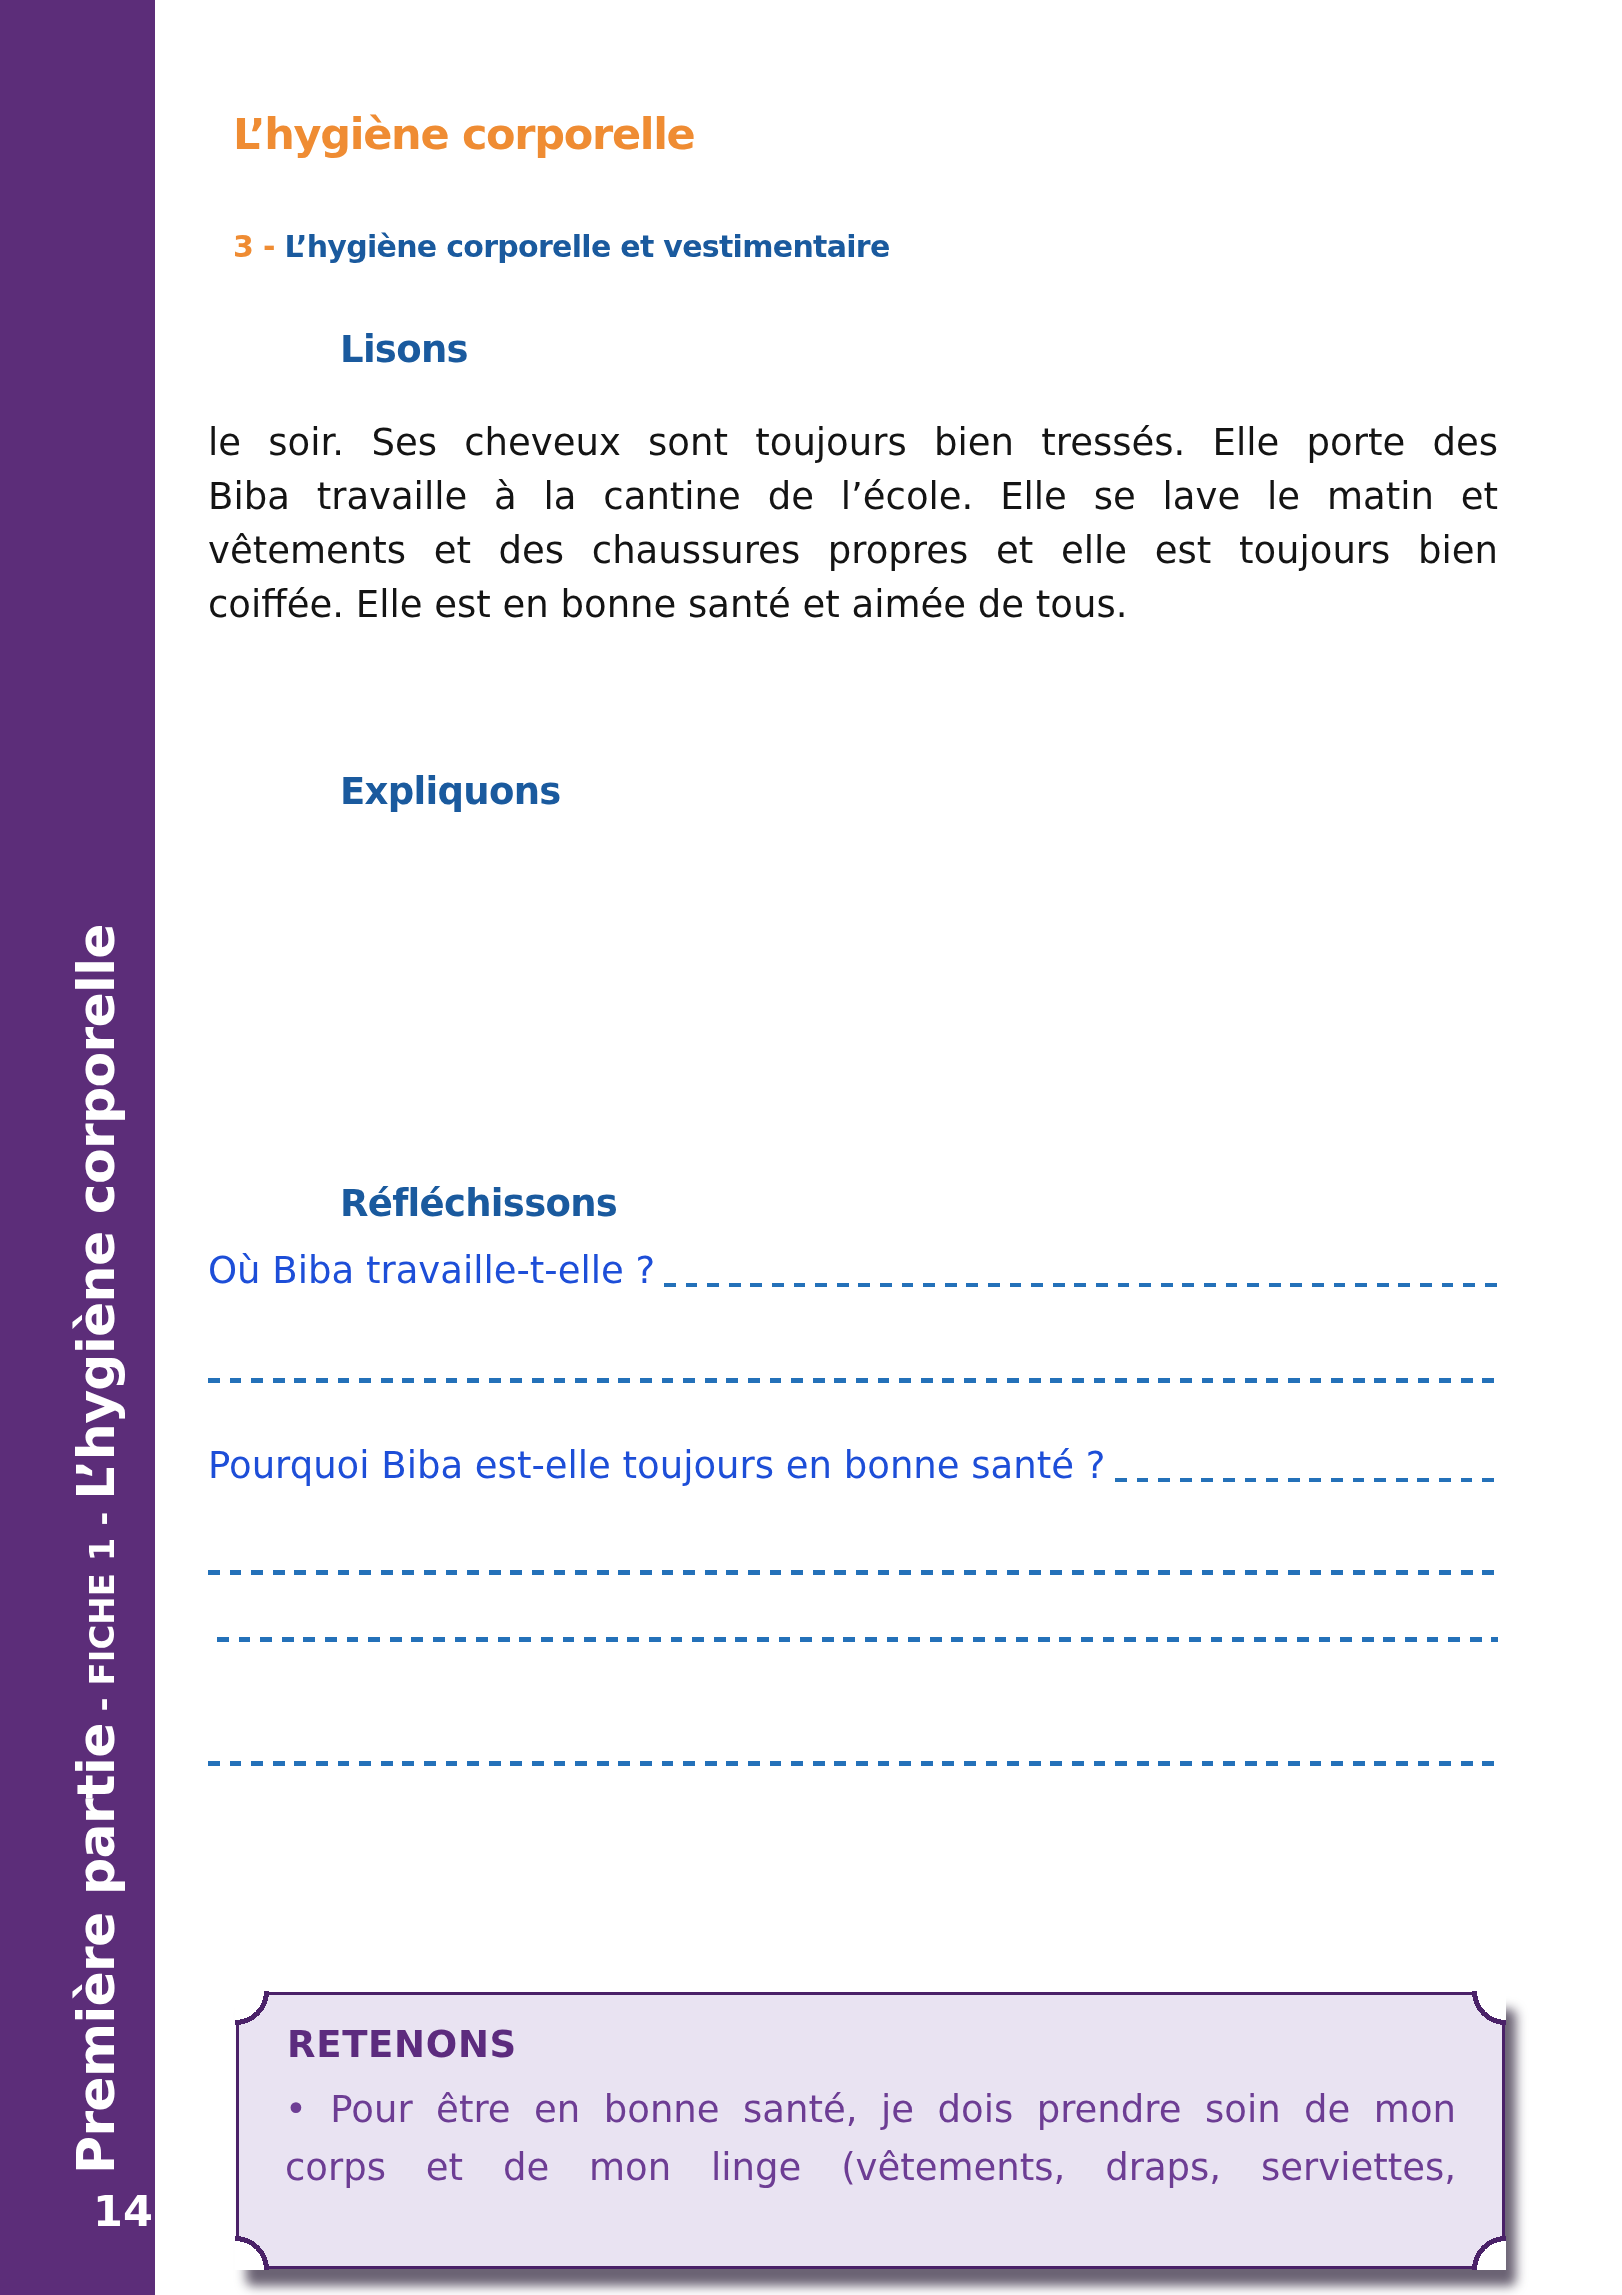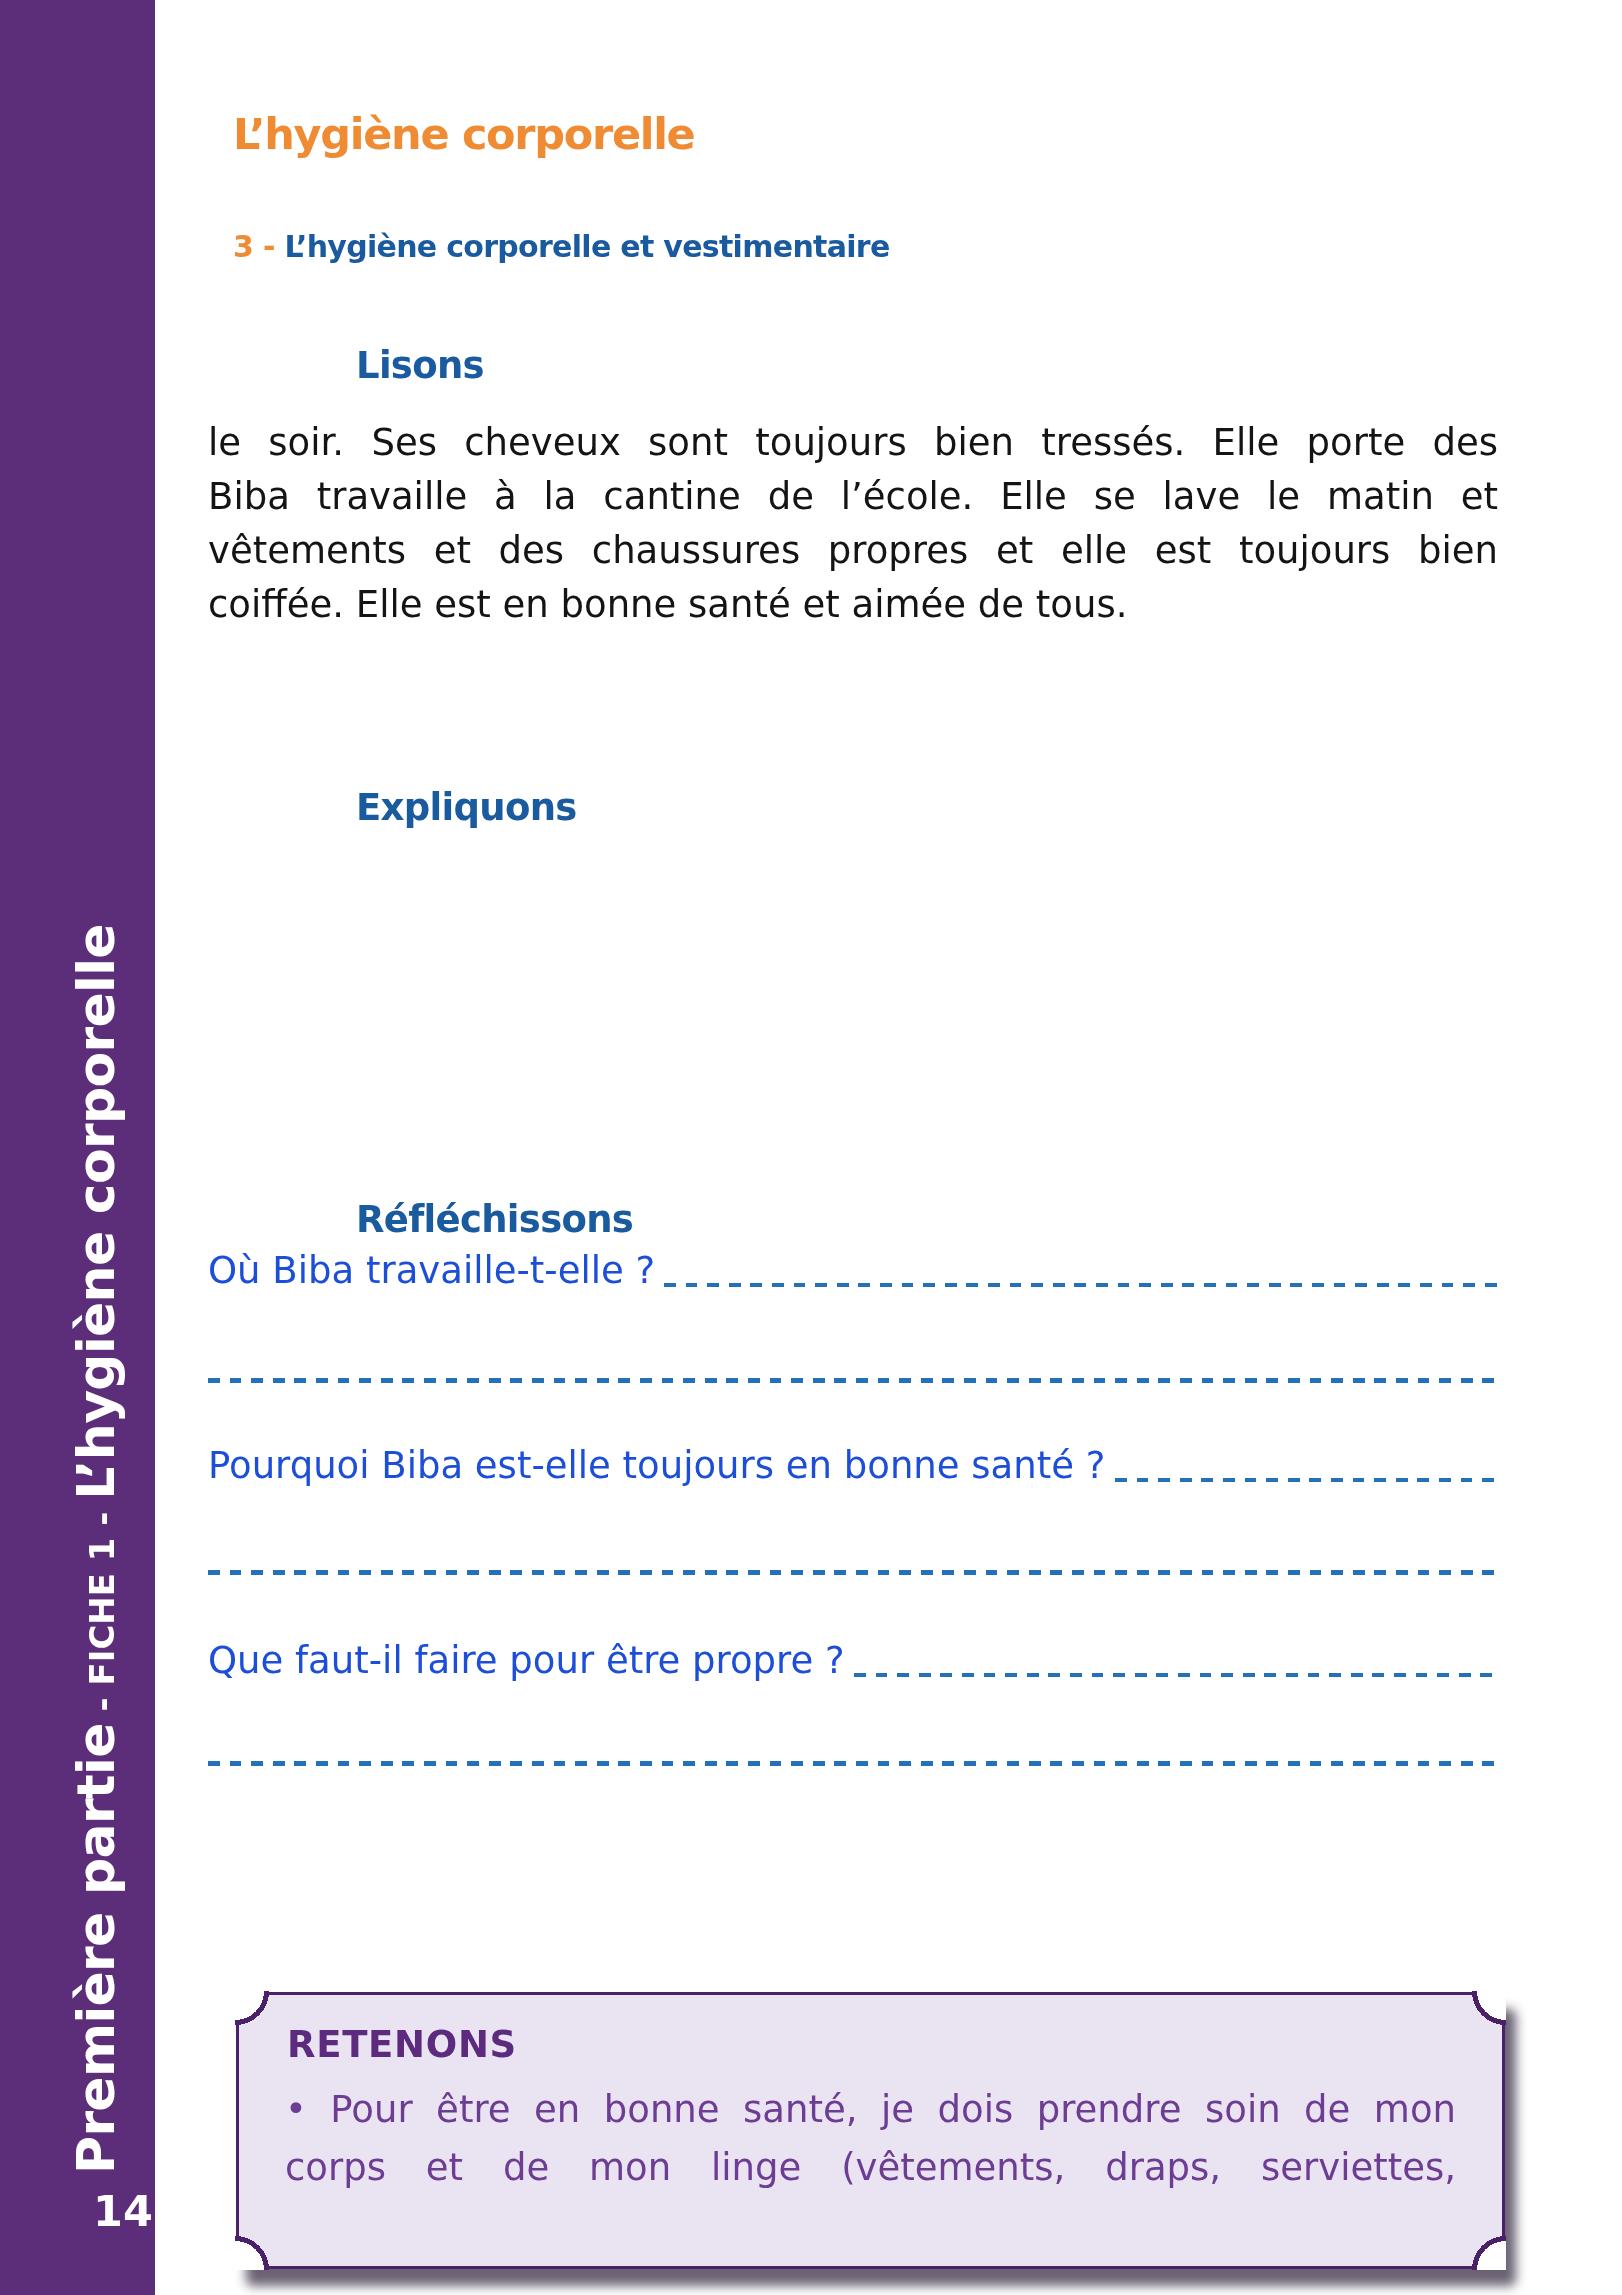"Lisons" .sec-head { margin: 16px -> 0 }
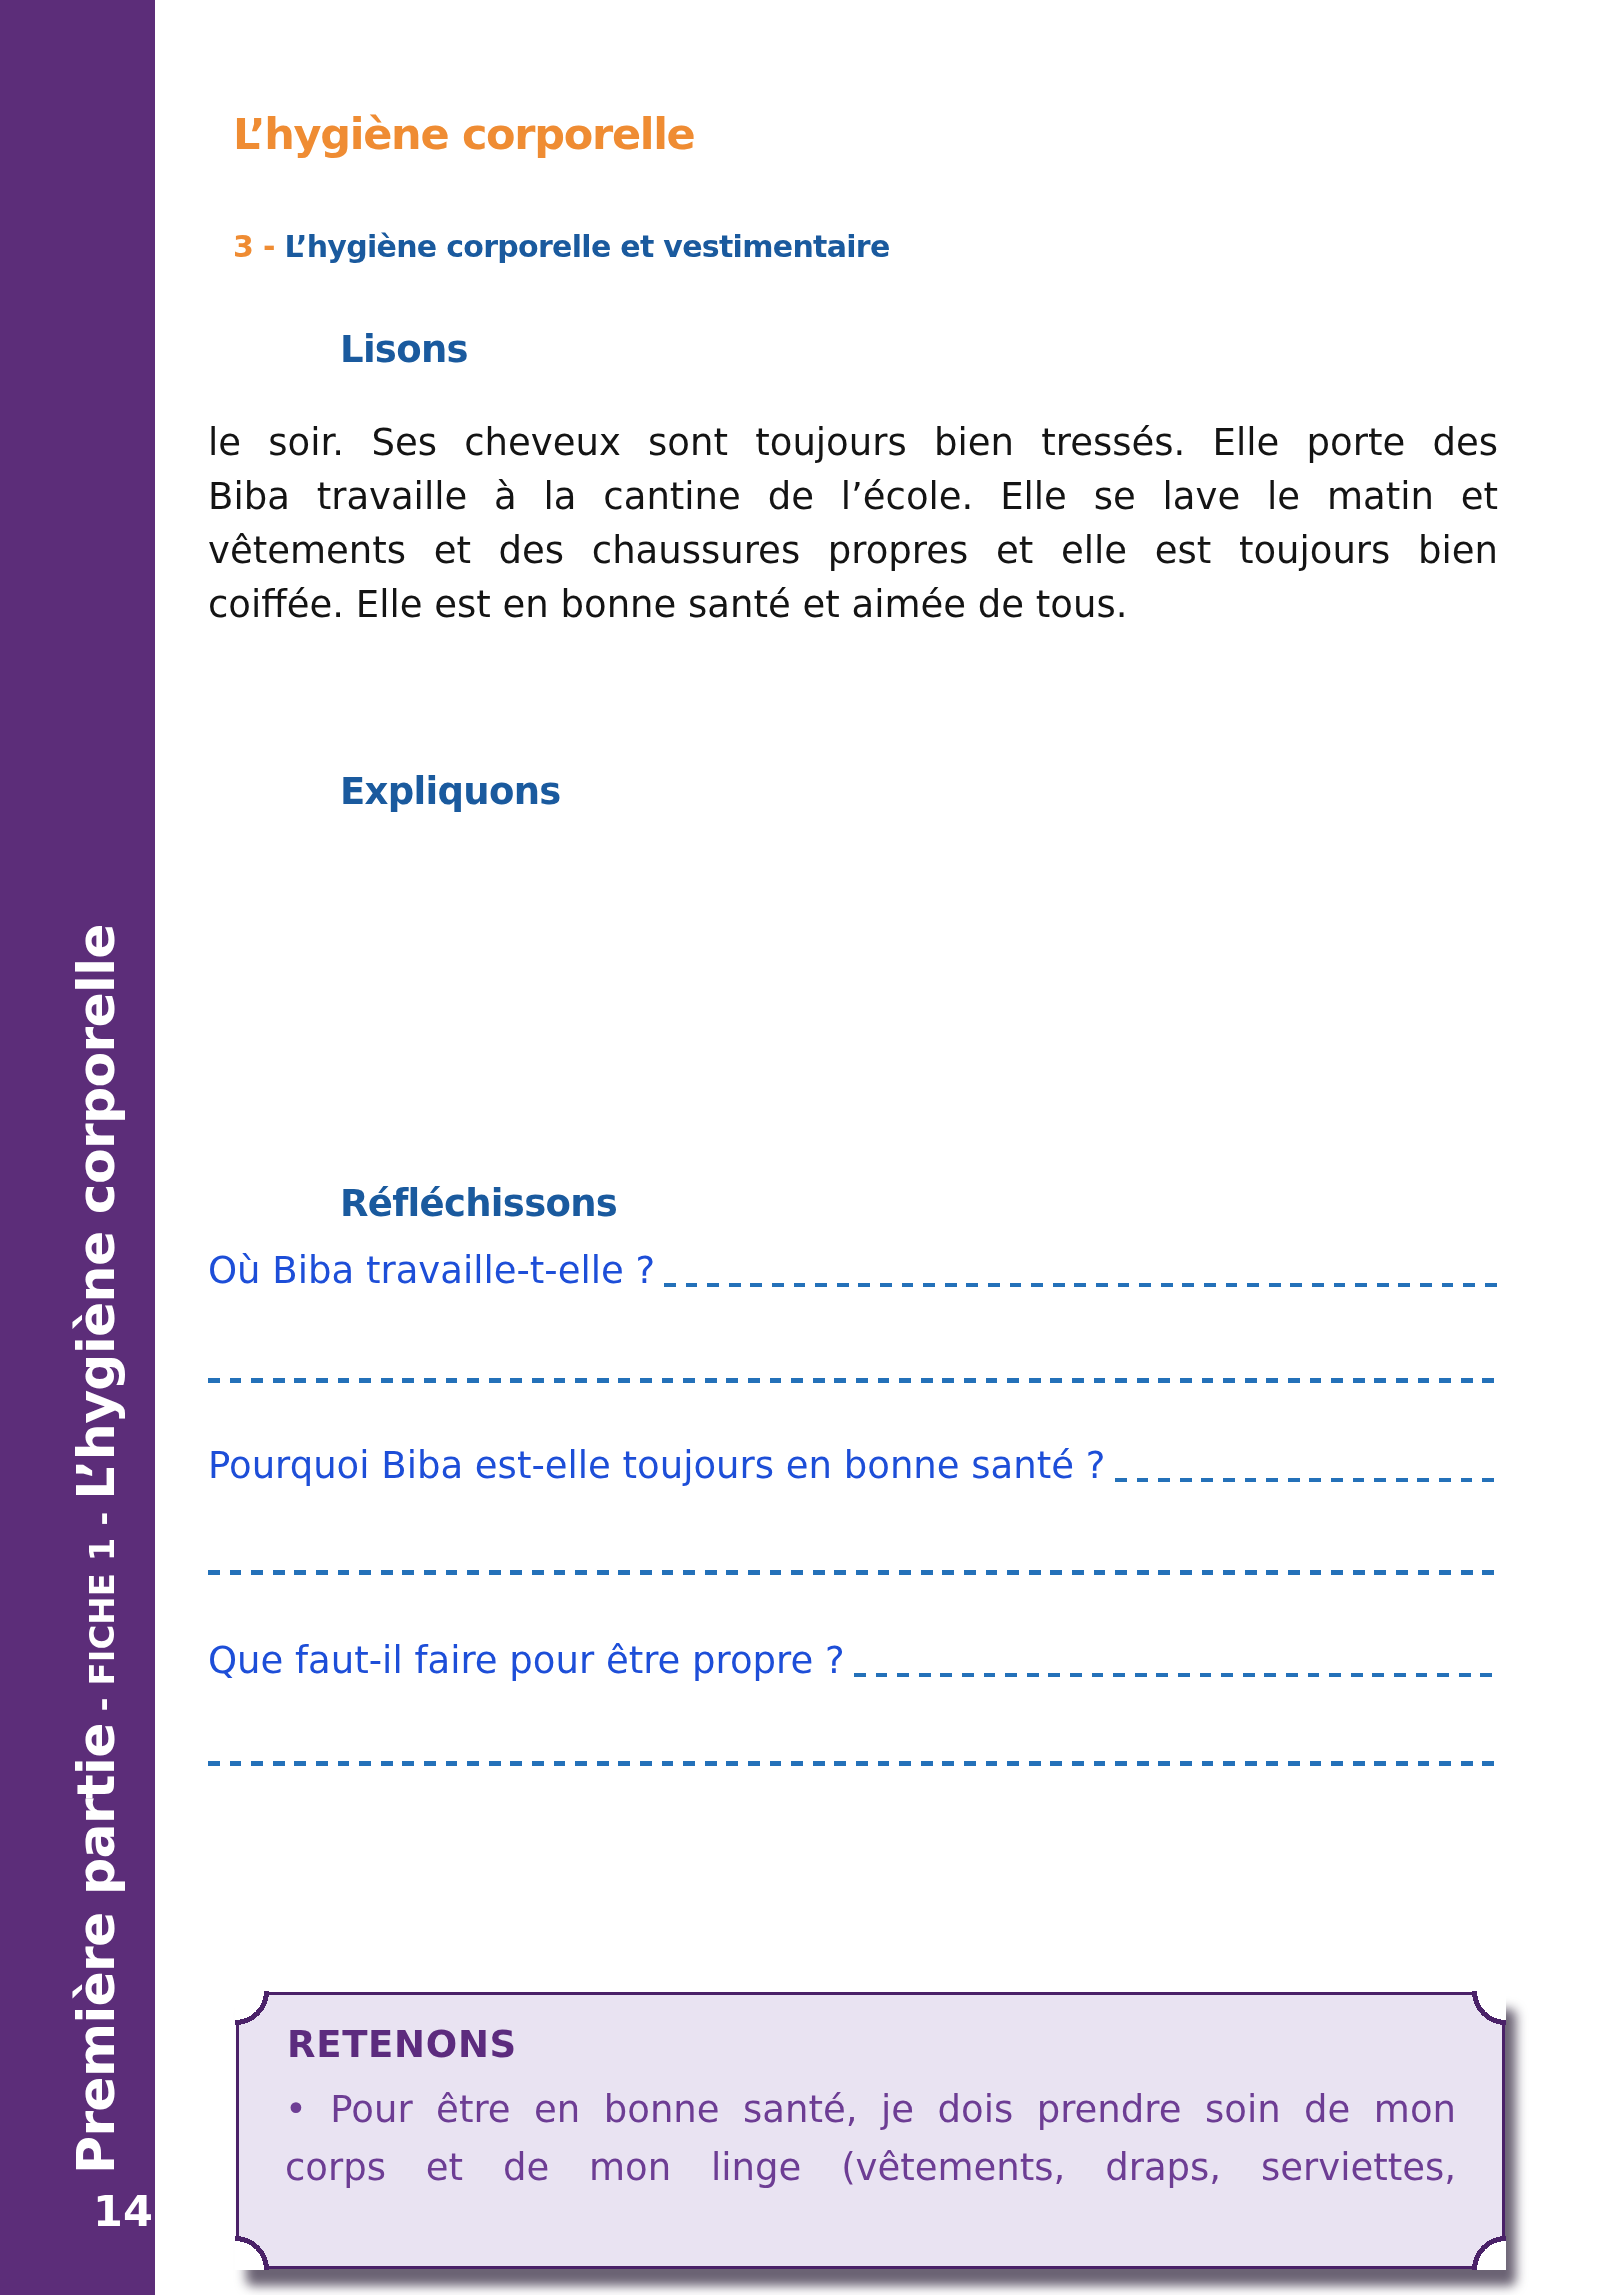"Que faut-il faire pour être" span.q-text { html: <span>Que faut-il faire pour être propre ?</span> -> none }
